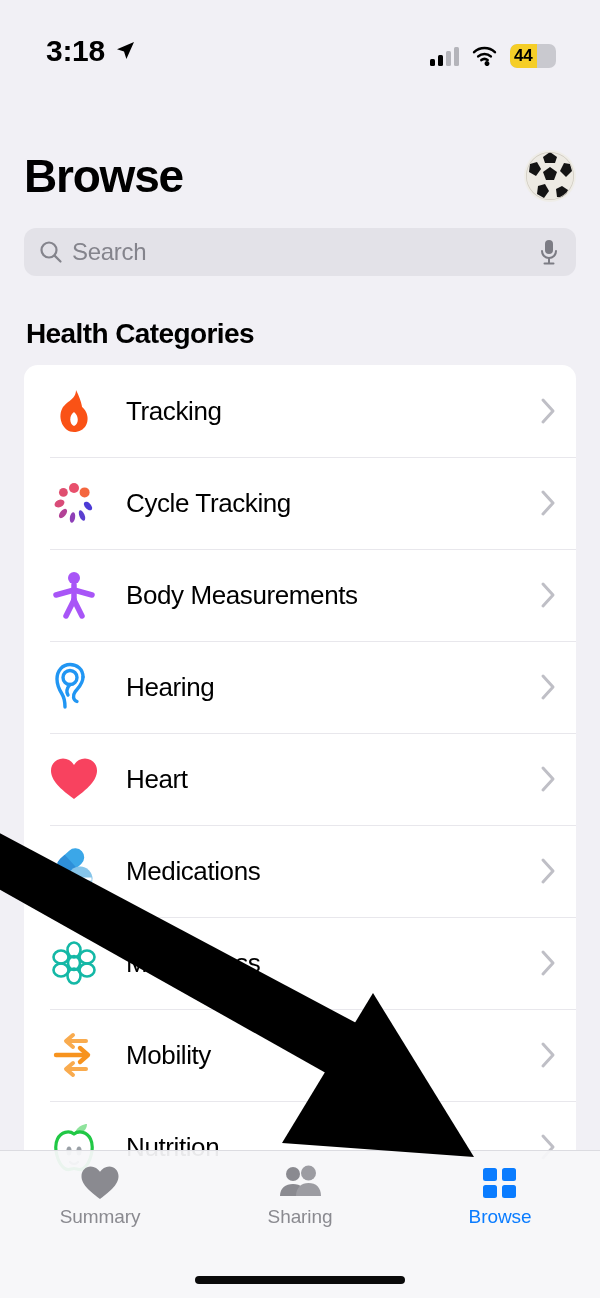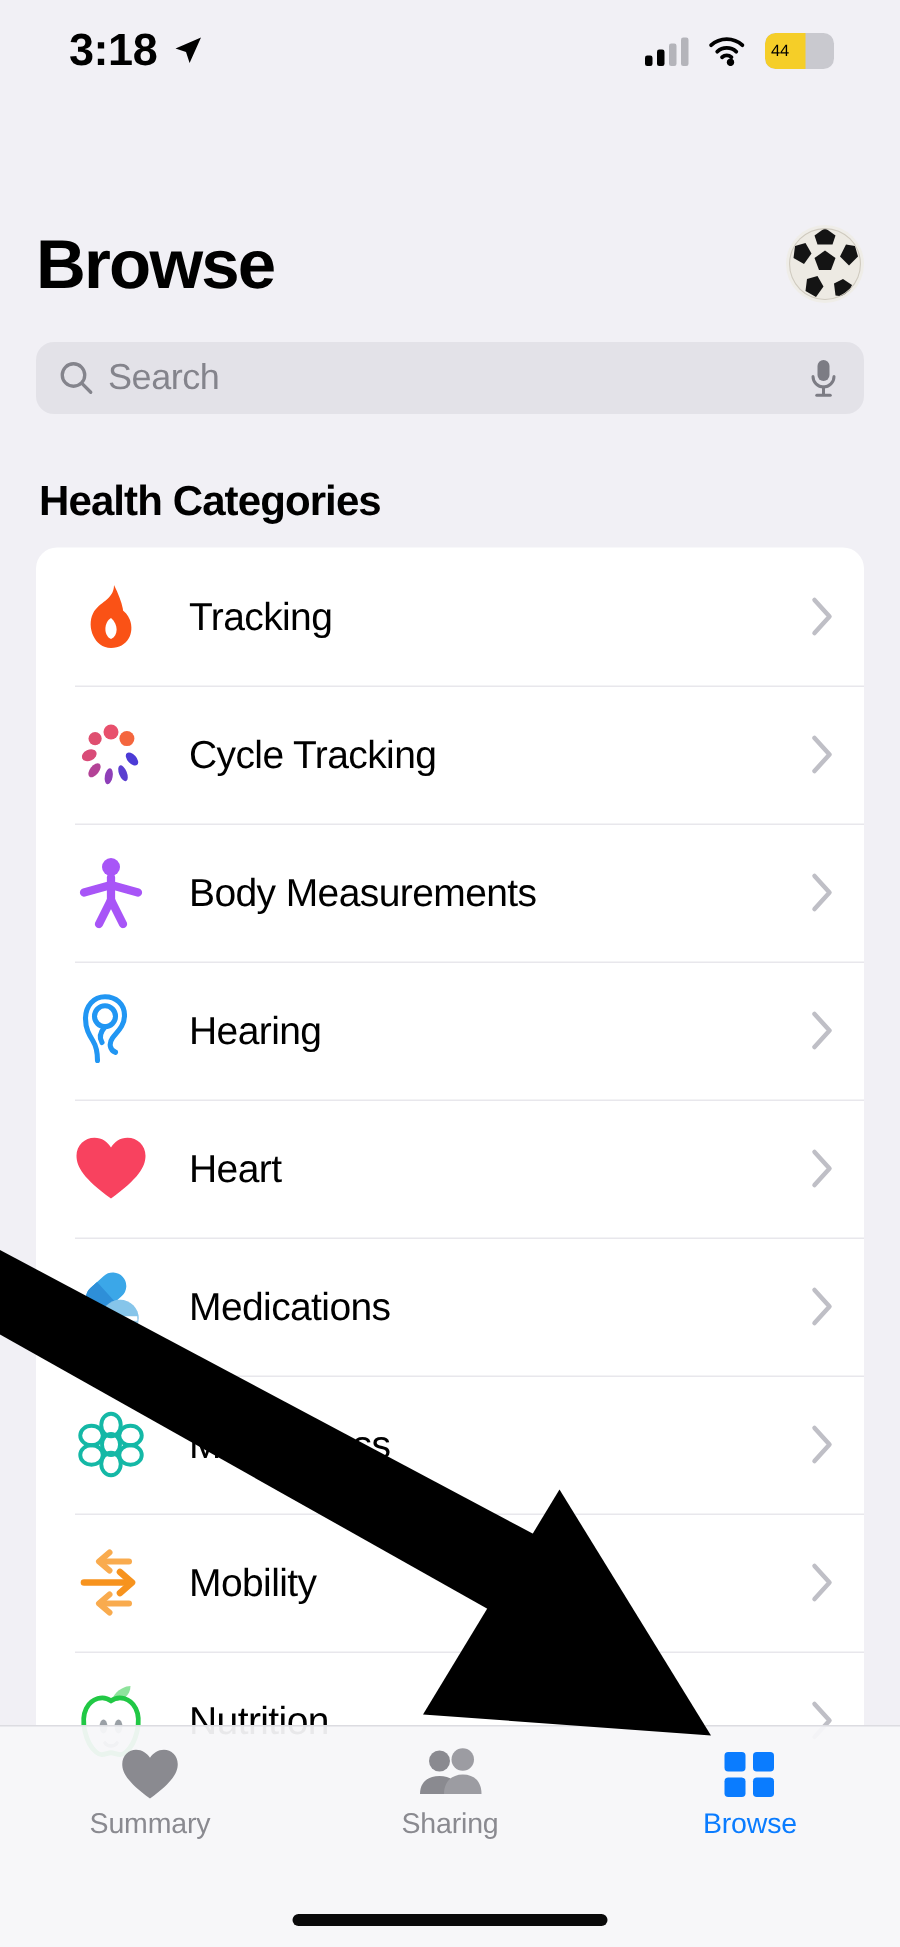"3:18" .status-bar { align-items: center -> flex-end }
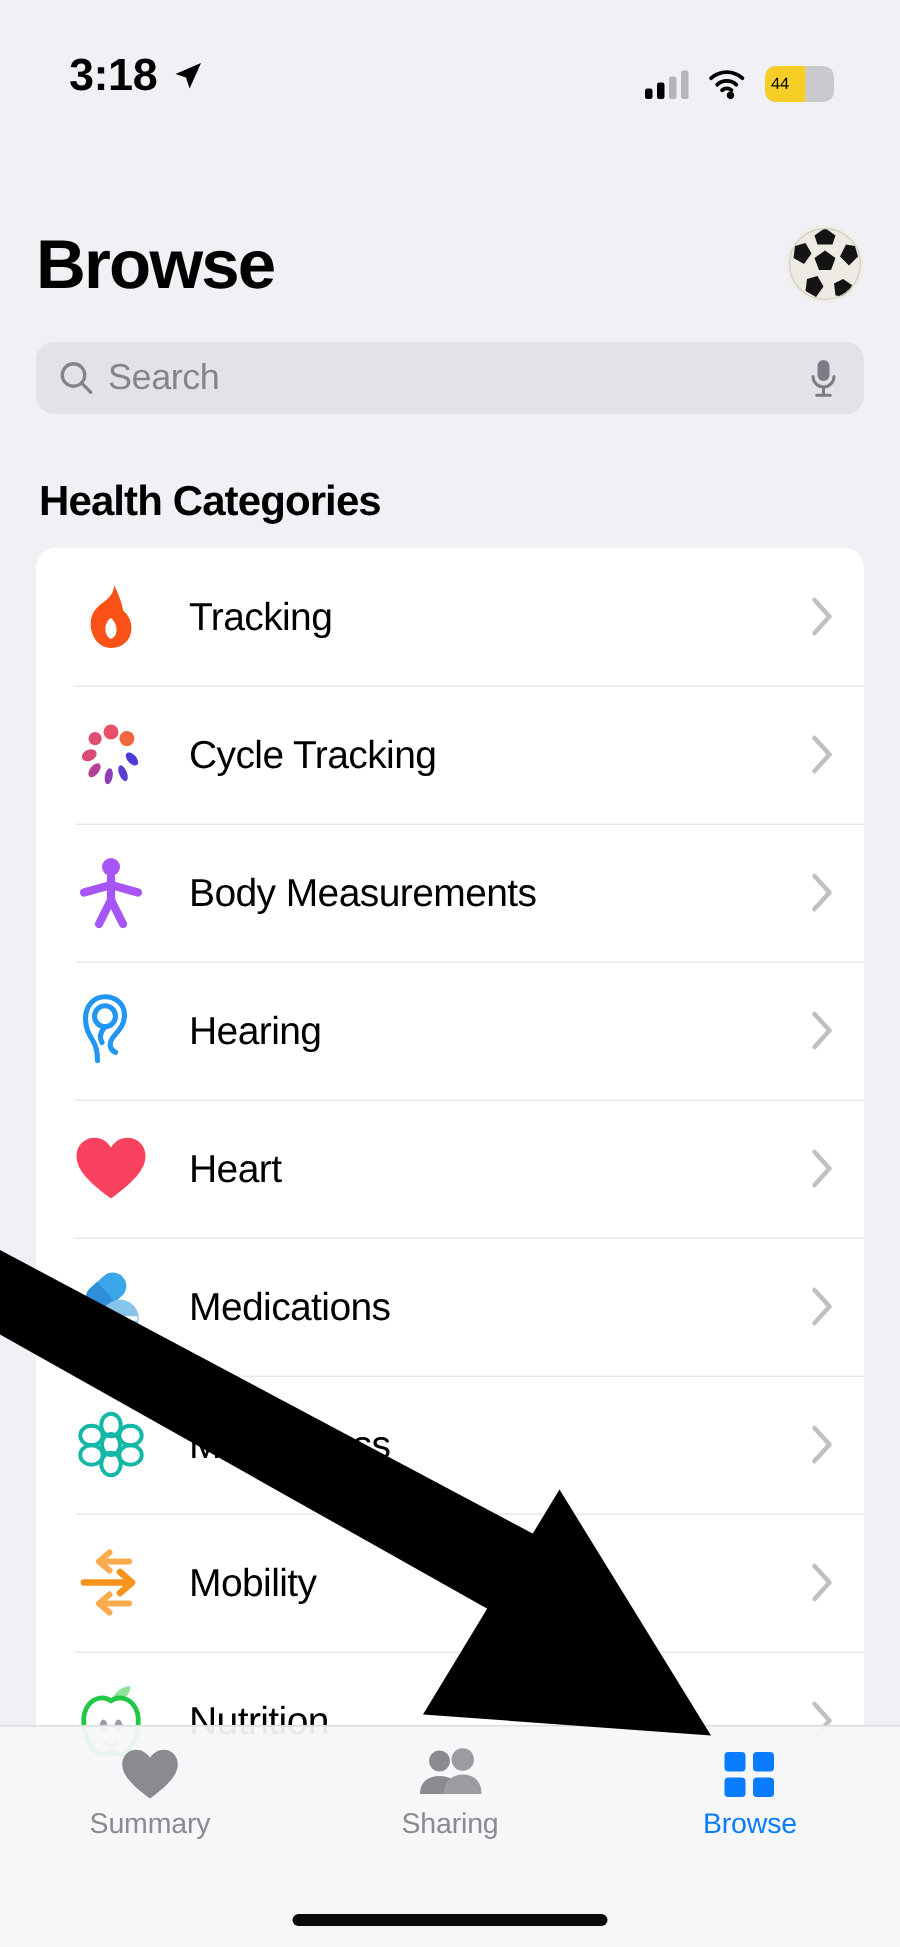"44" .battery-num { font-size: 11px -> 17px; font-weight: 400 -> 700 }
